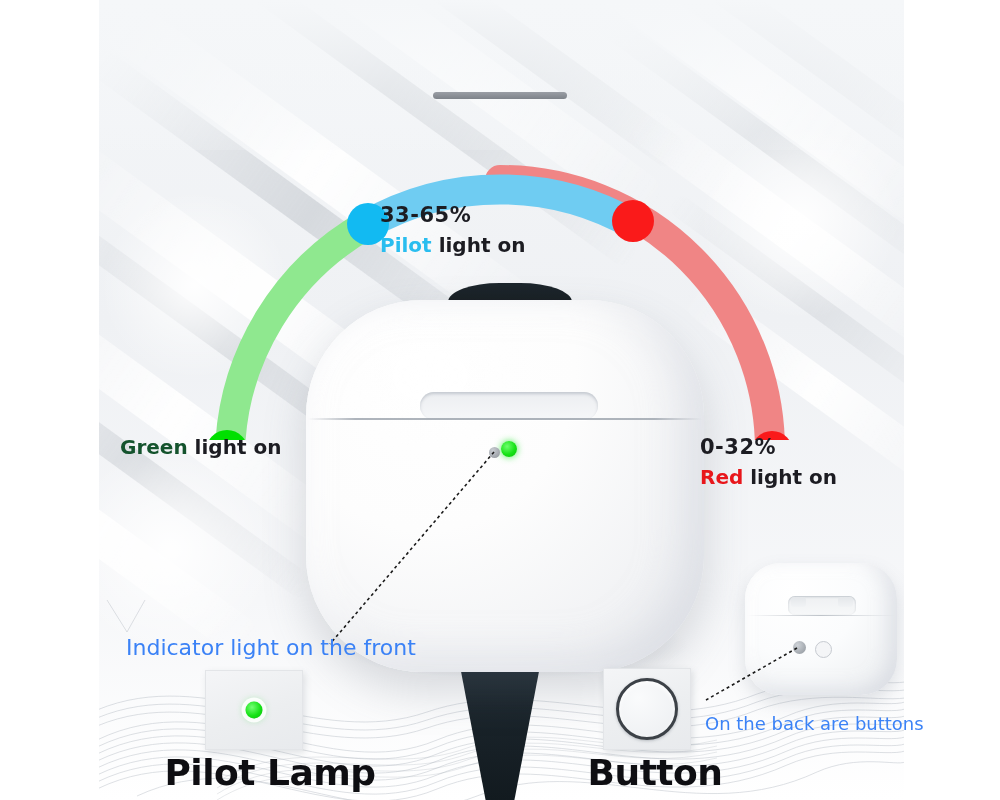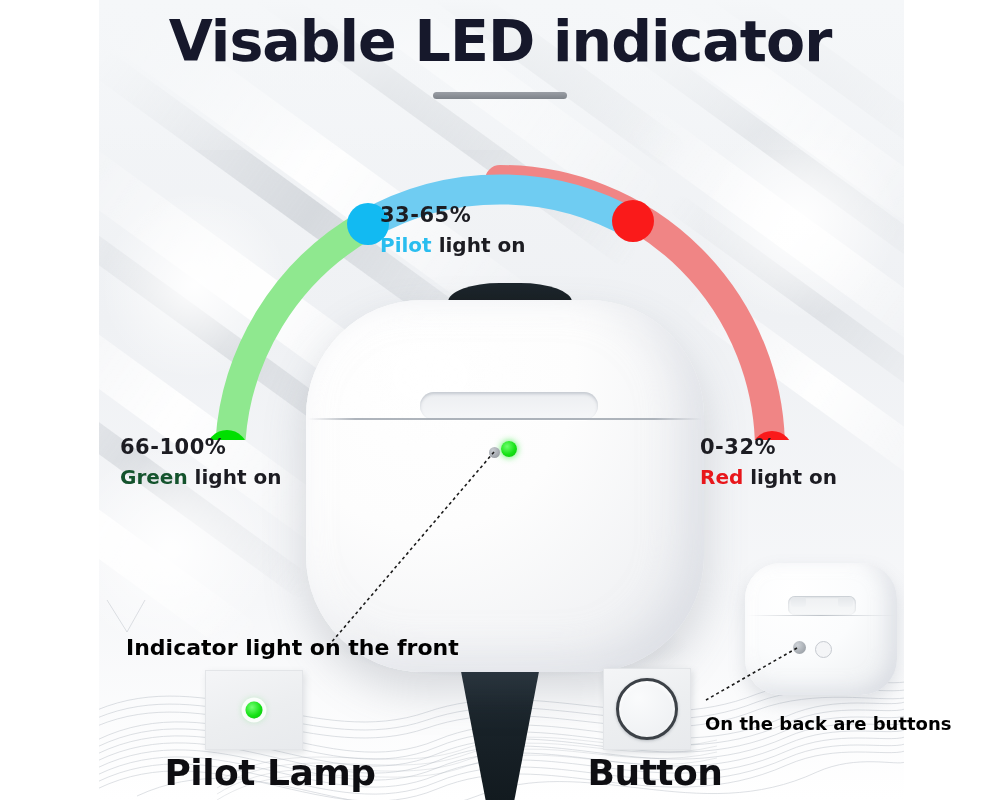"Visable LED indicator" div.title { html: <div>Visable LED indicator</div> -> none }
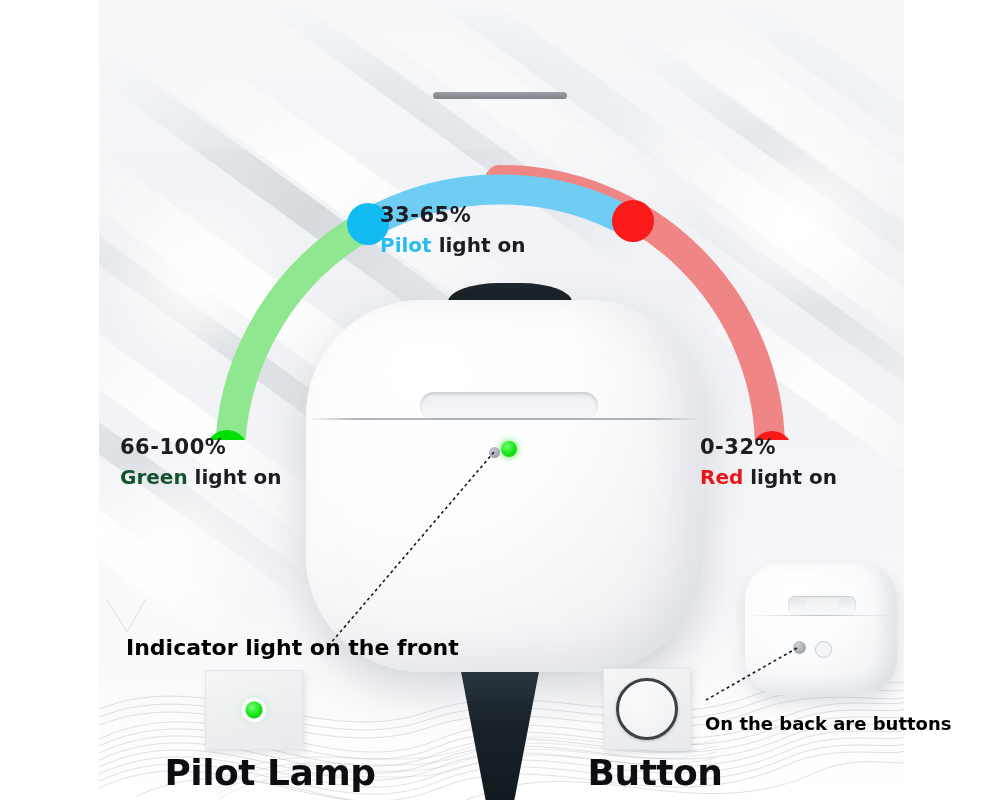"66-100%" div.pct { html: <div>66-100%</div> -> none }
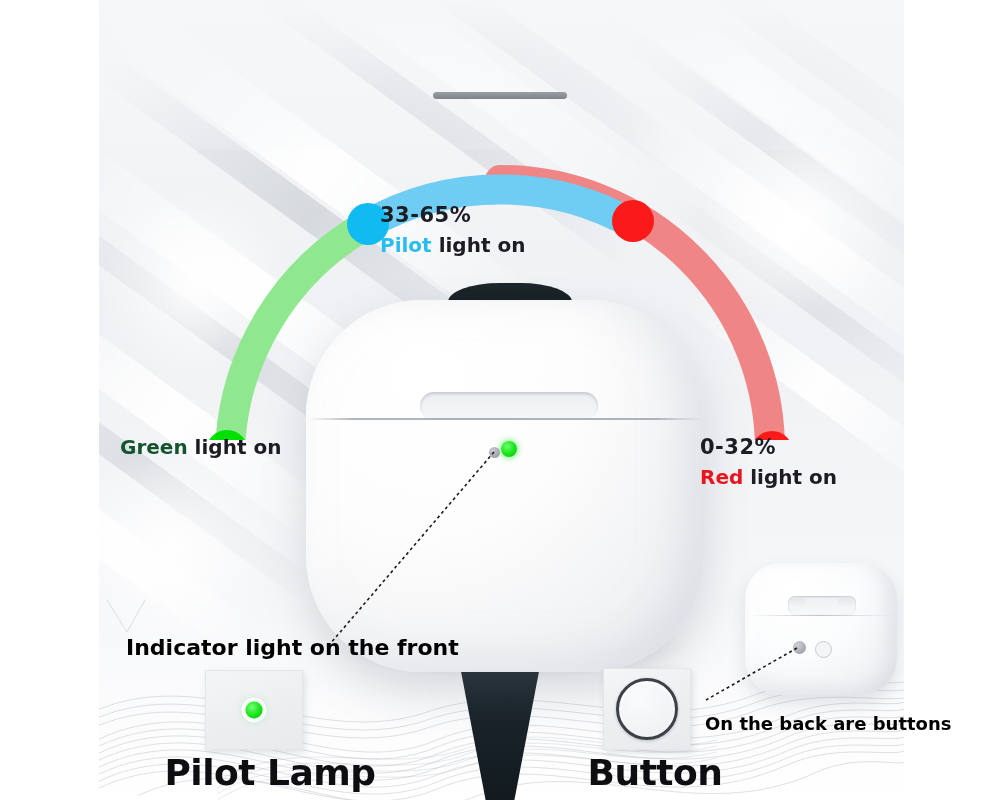"Indicator light on the front" .anno { color: #000000 -> #3b82f6; font-weight: bold -> normal }
